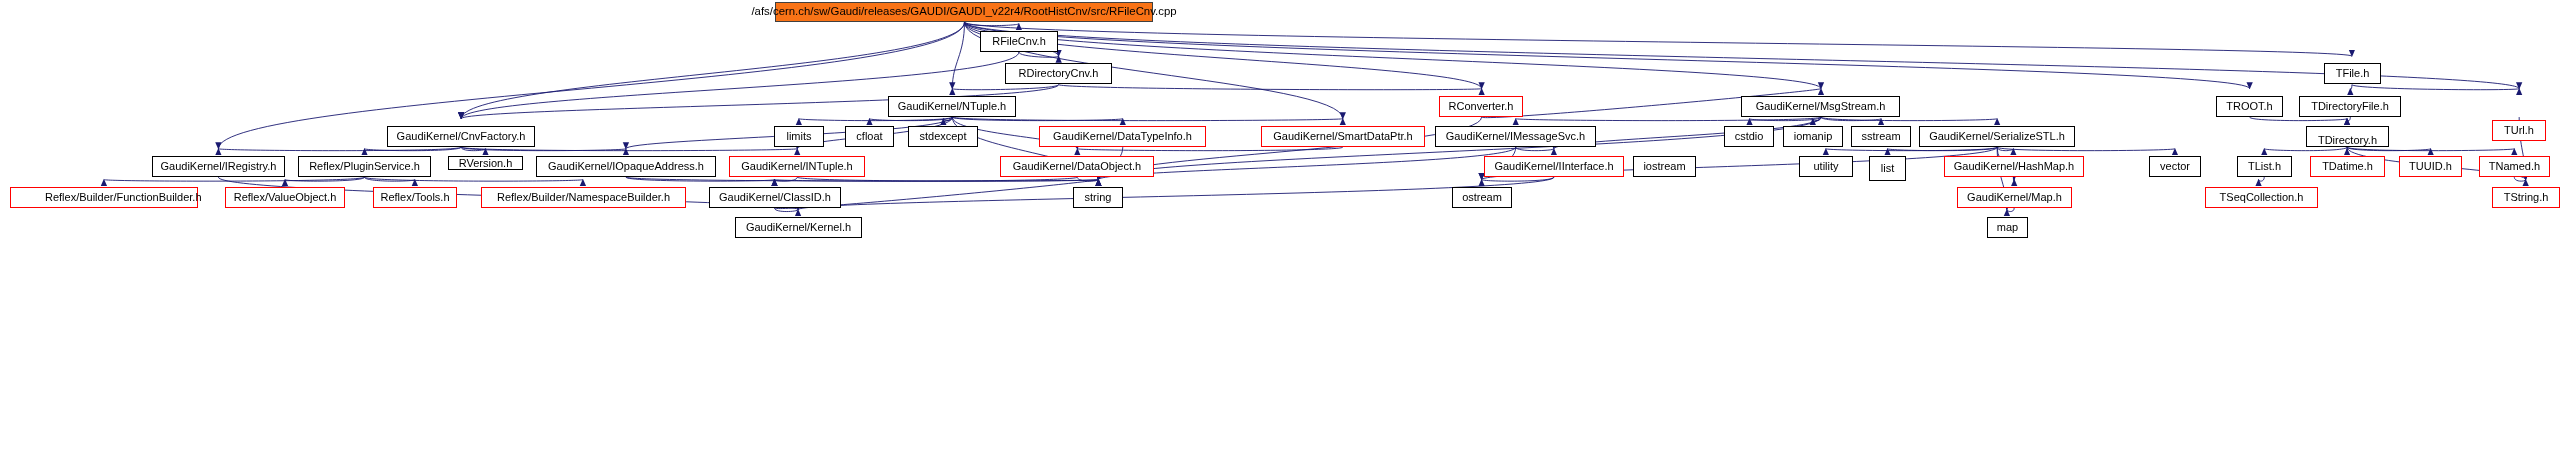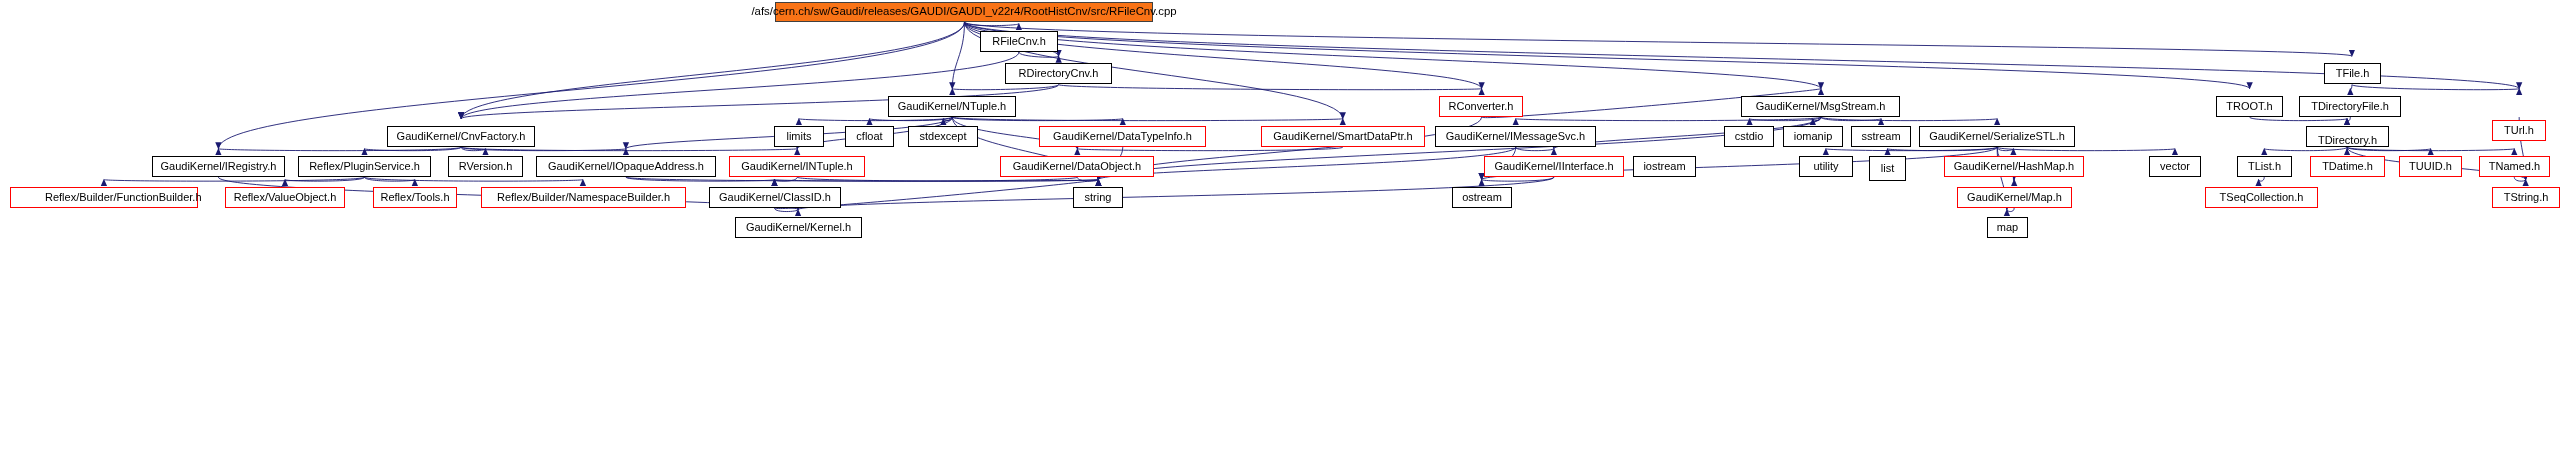"RVersion.h" div.node { height: 21px -> 14px }
